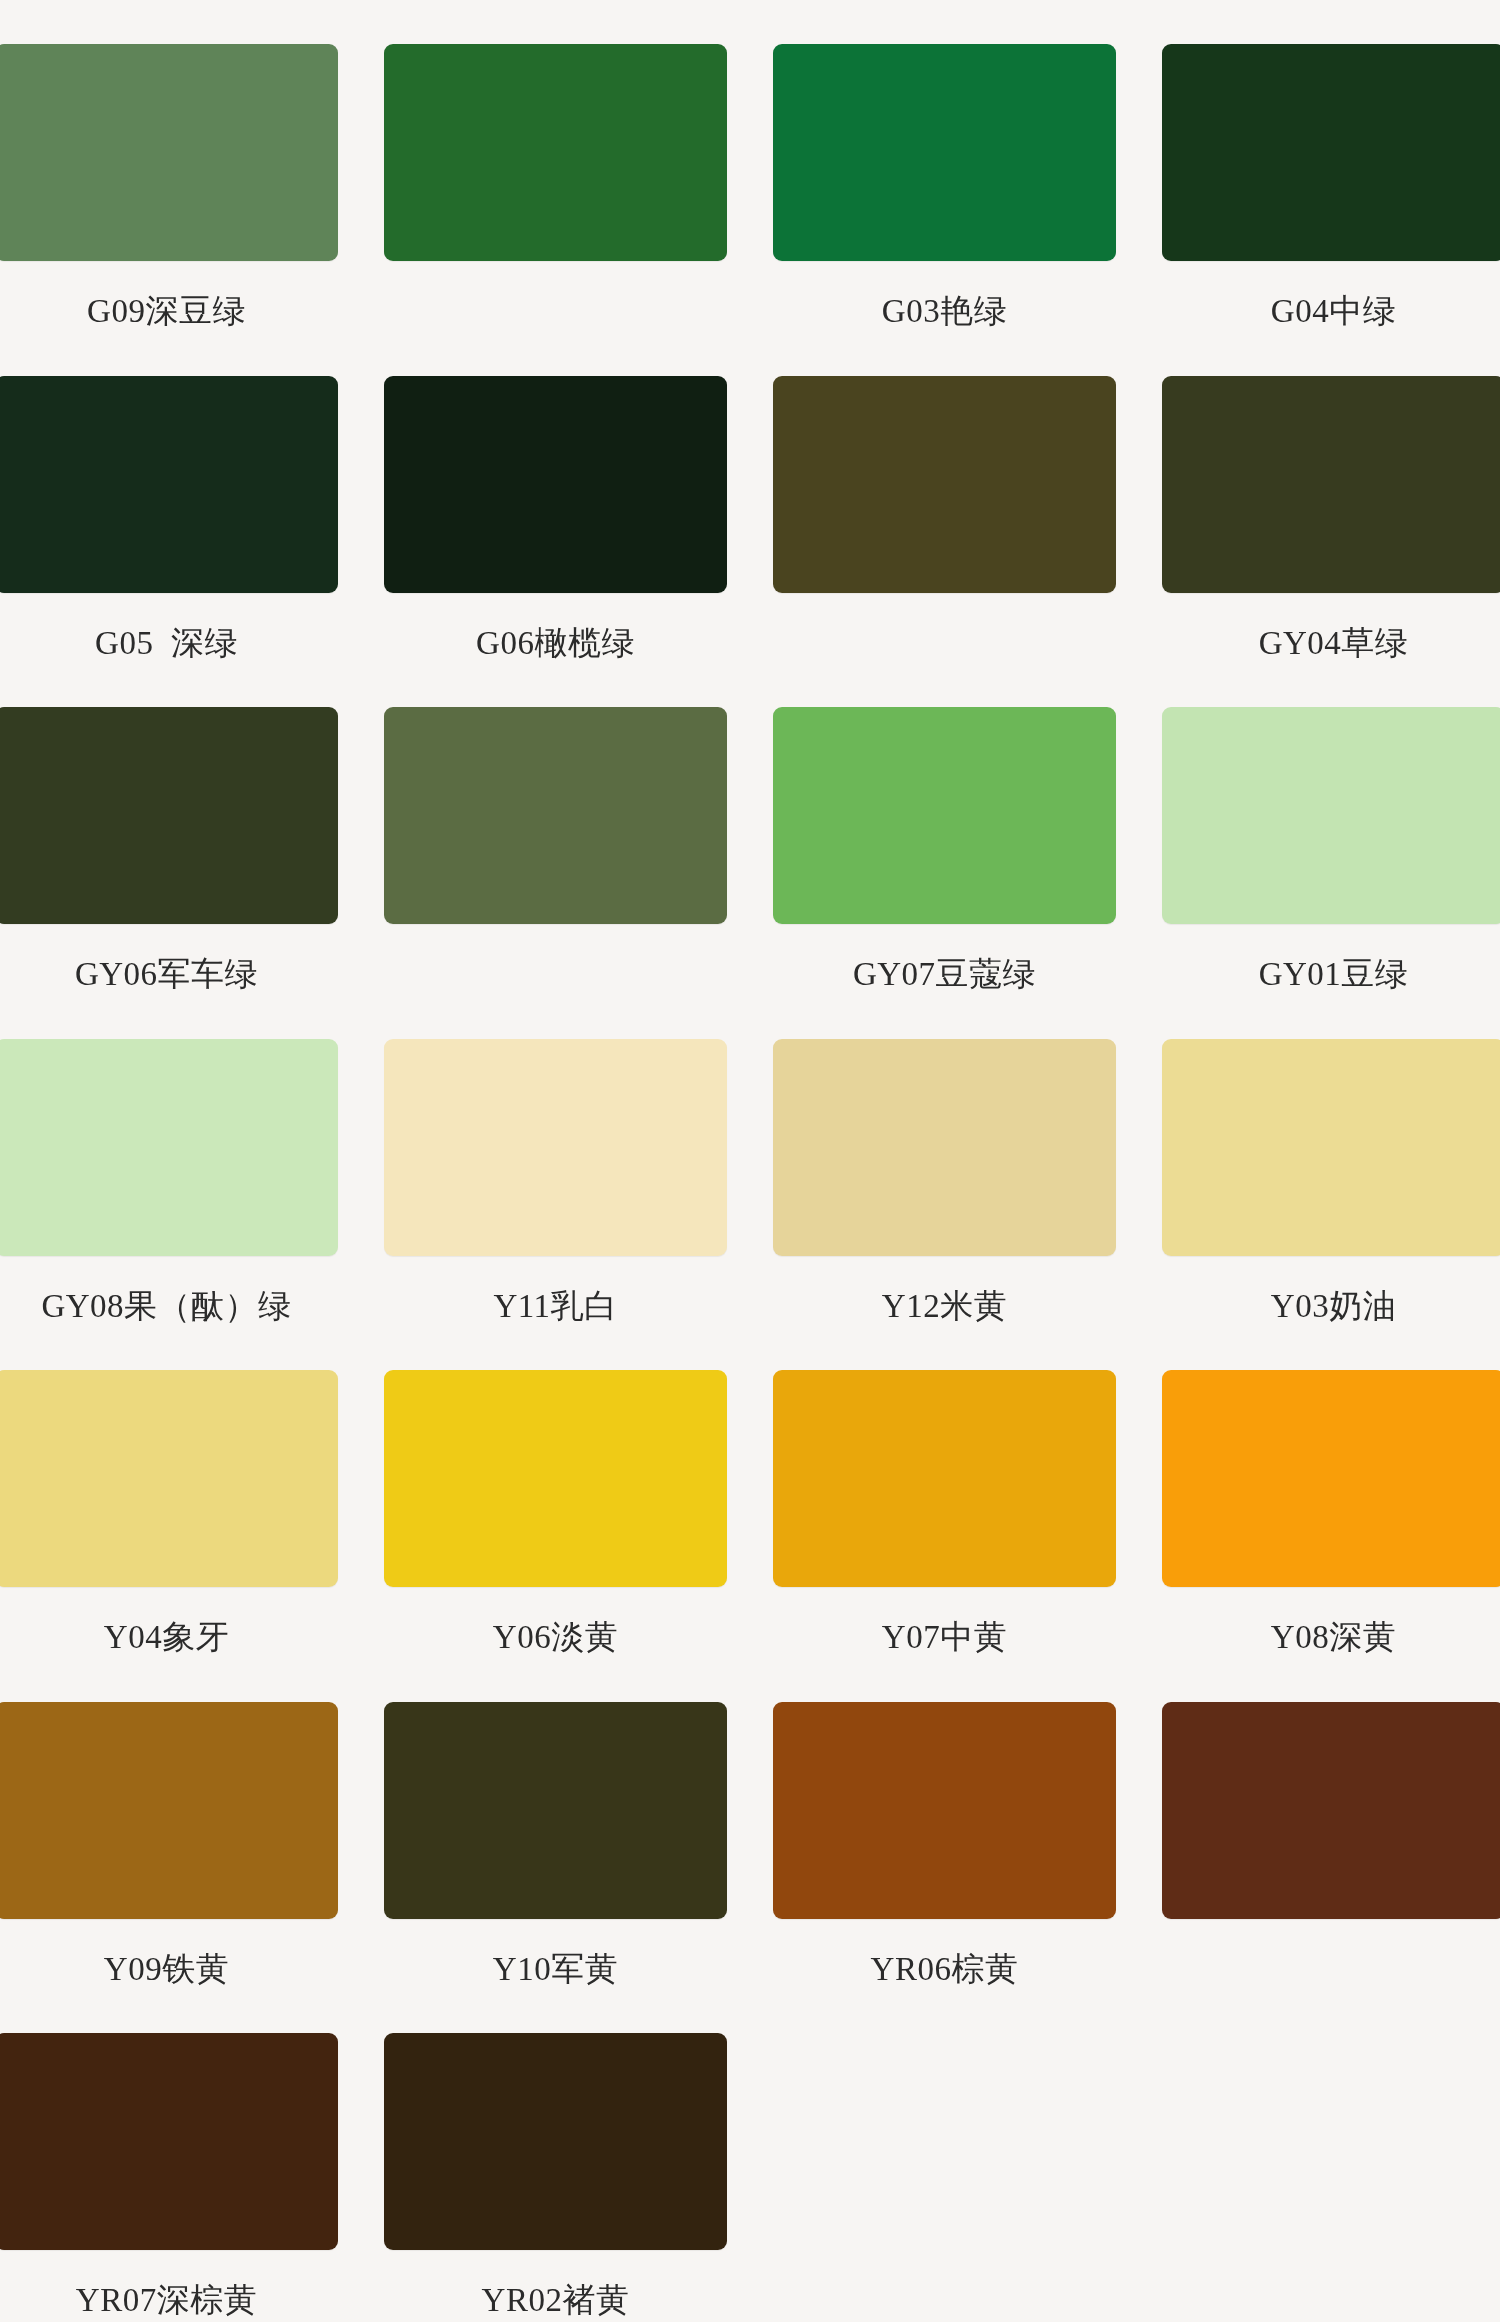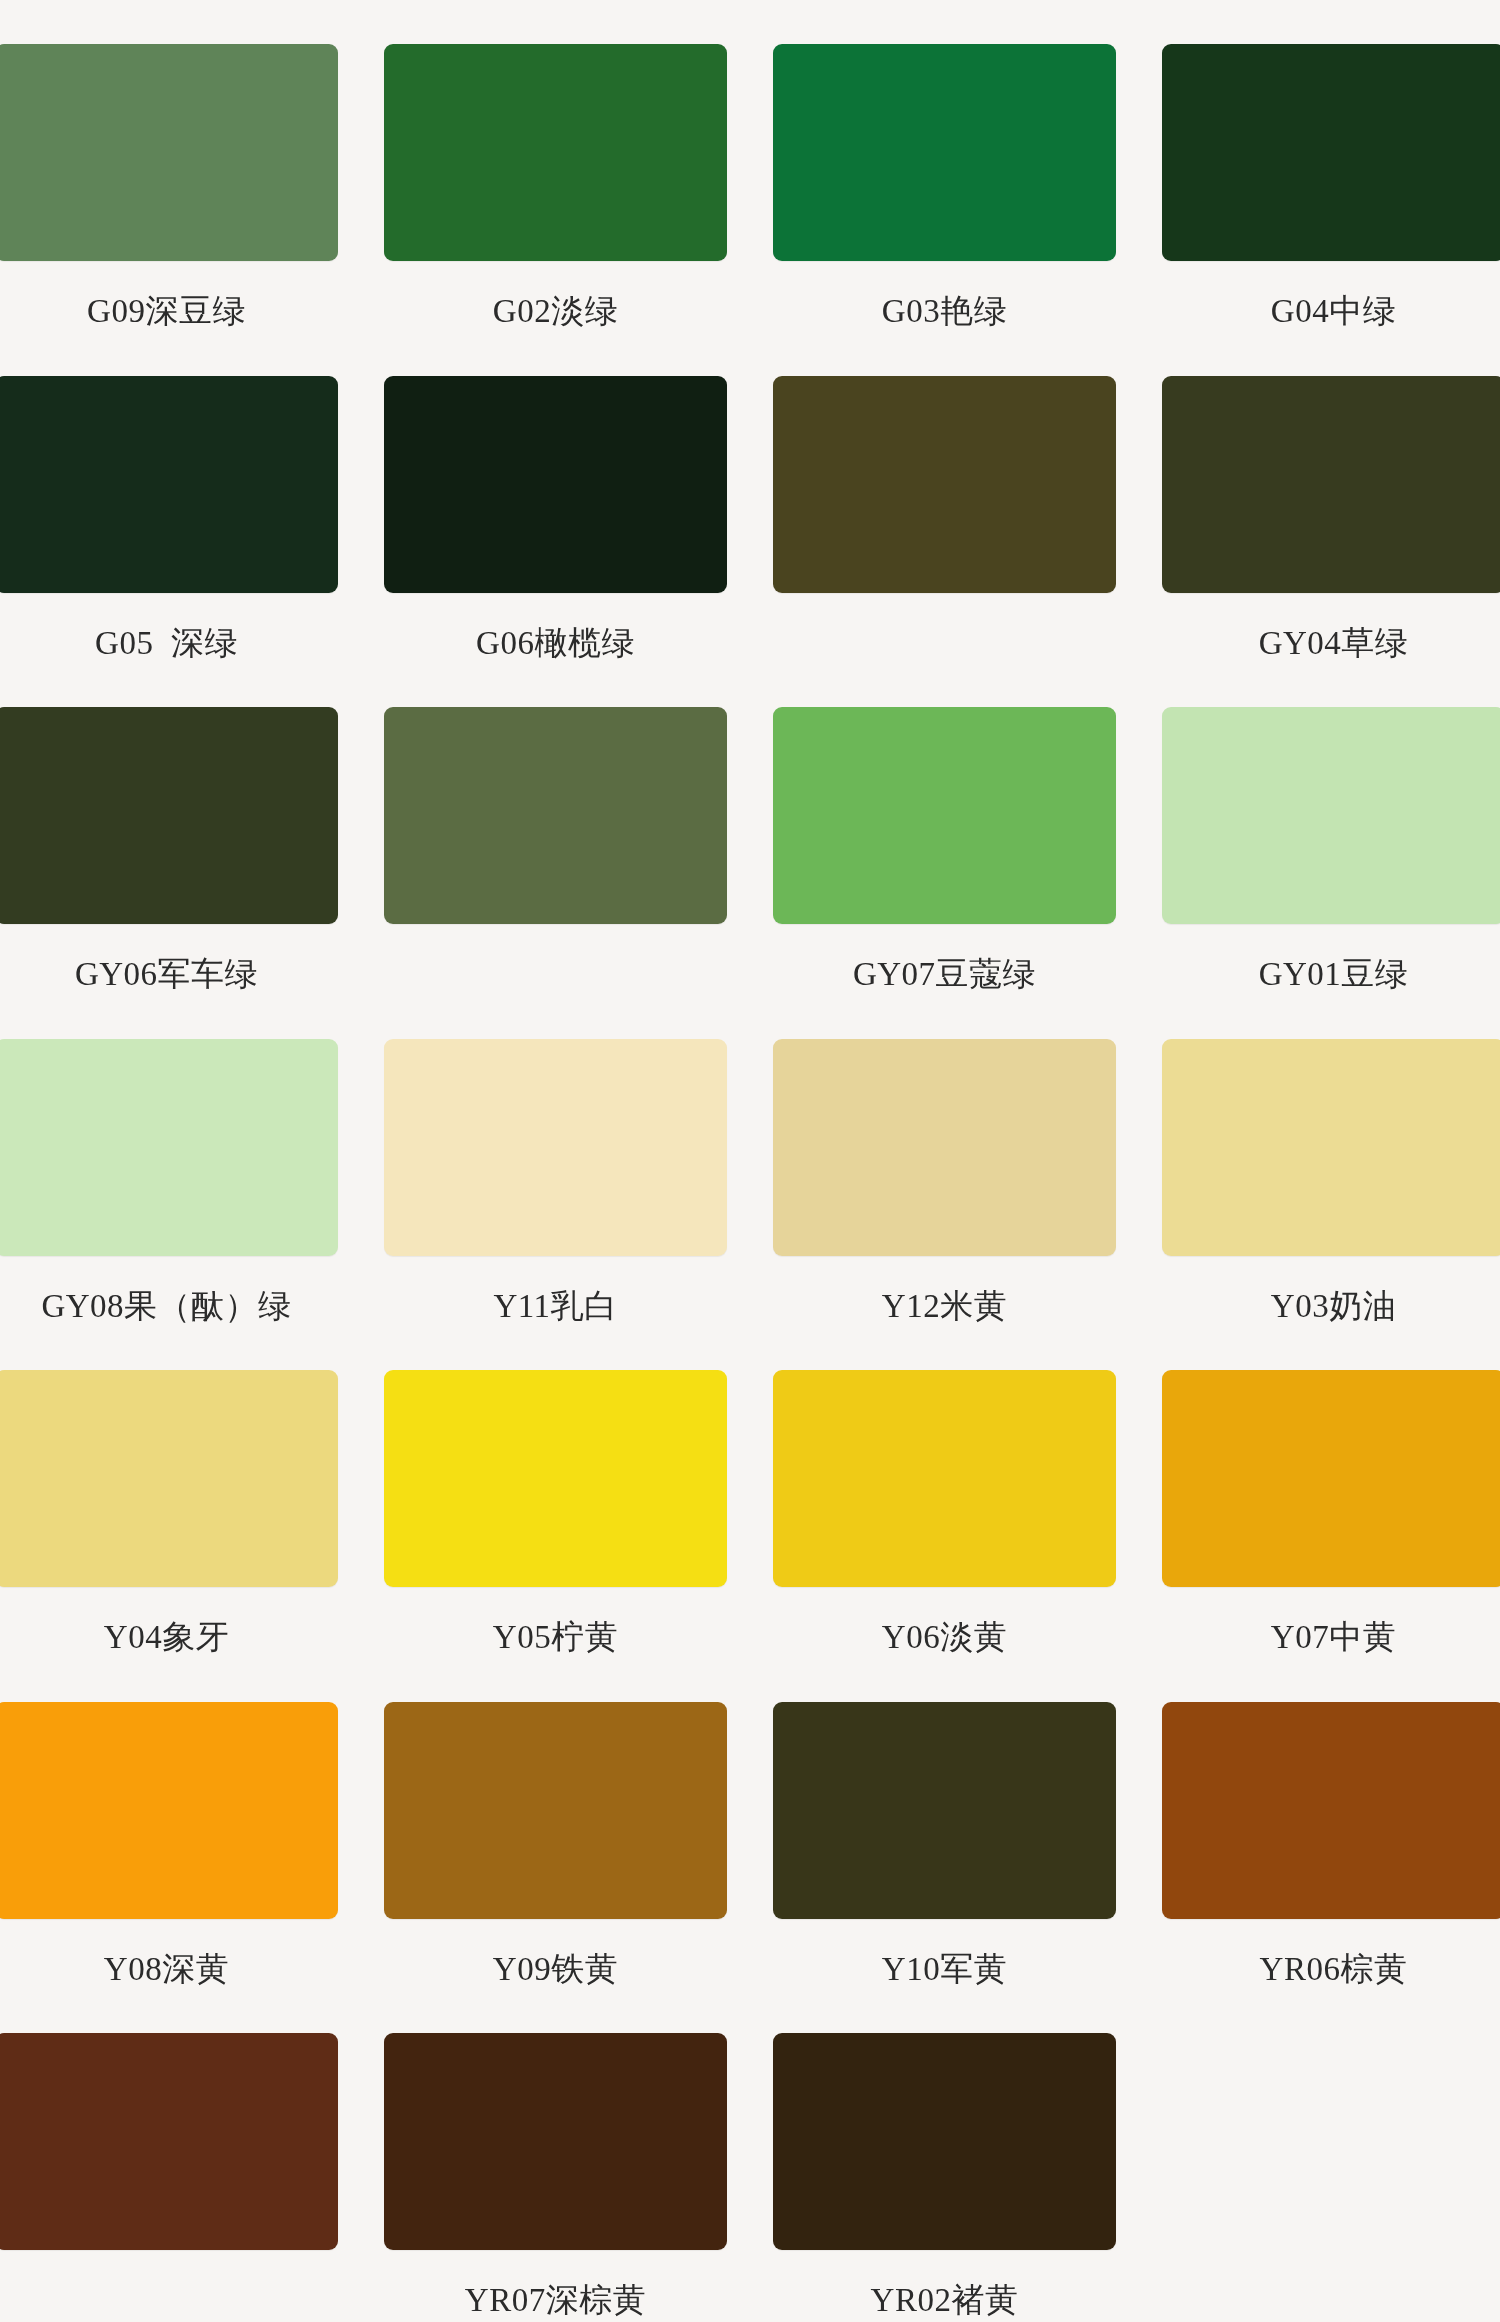"G02淡绿" div.swatch-label { html: <div>G02淡绿</div> -> none }
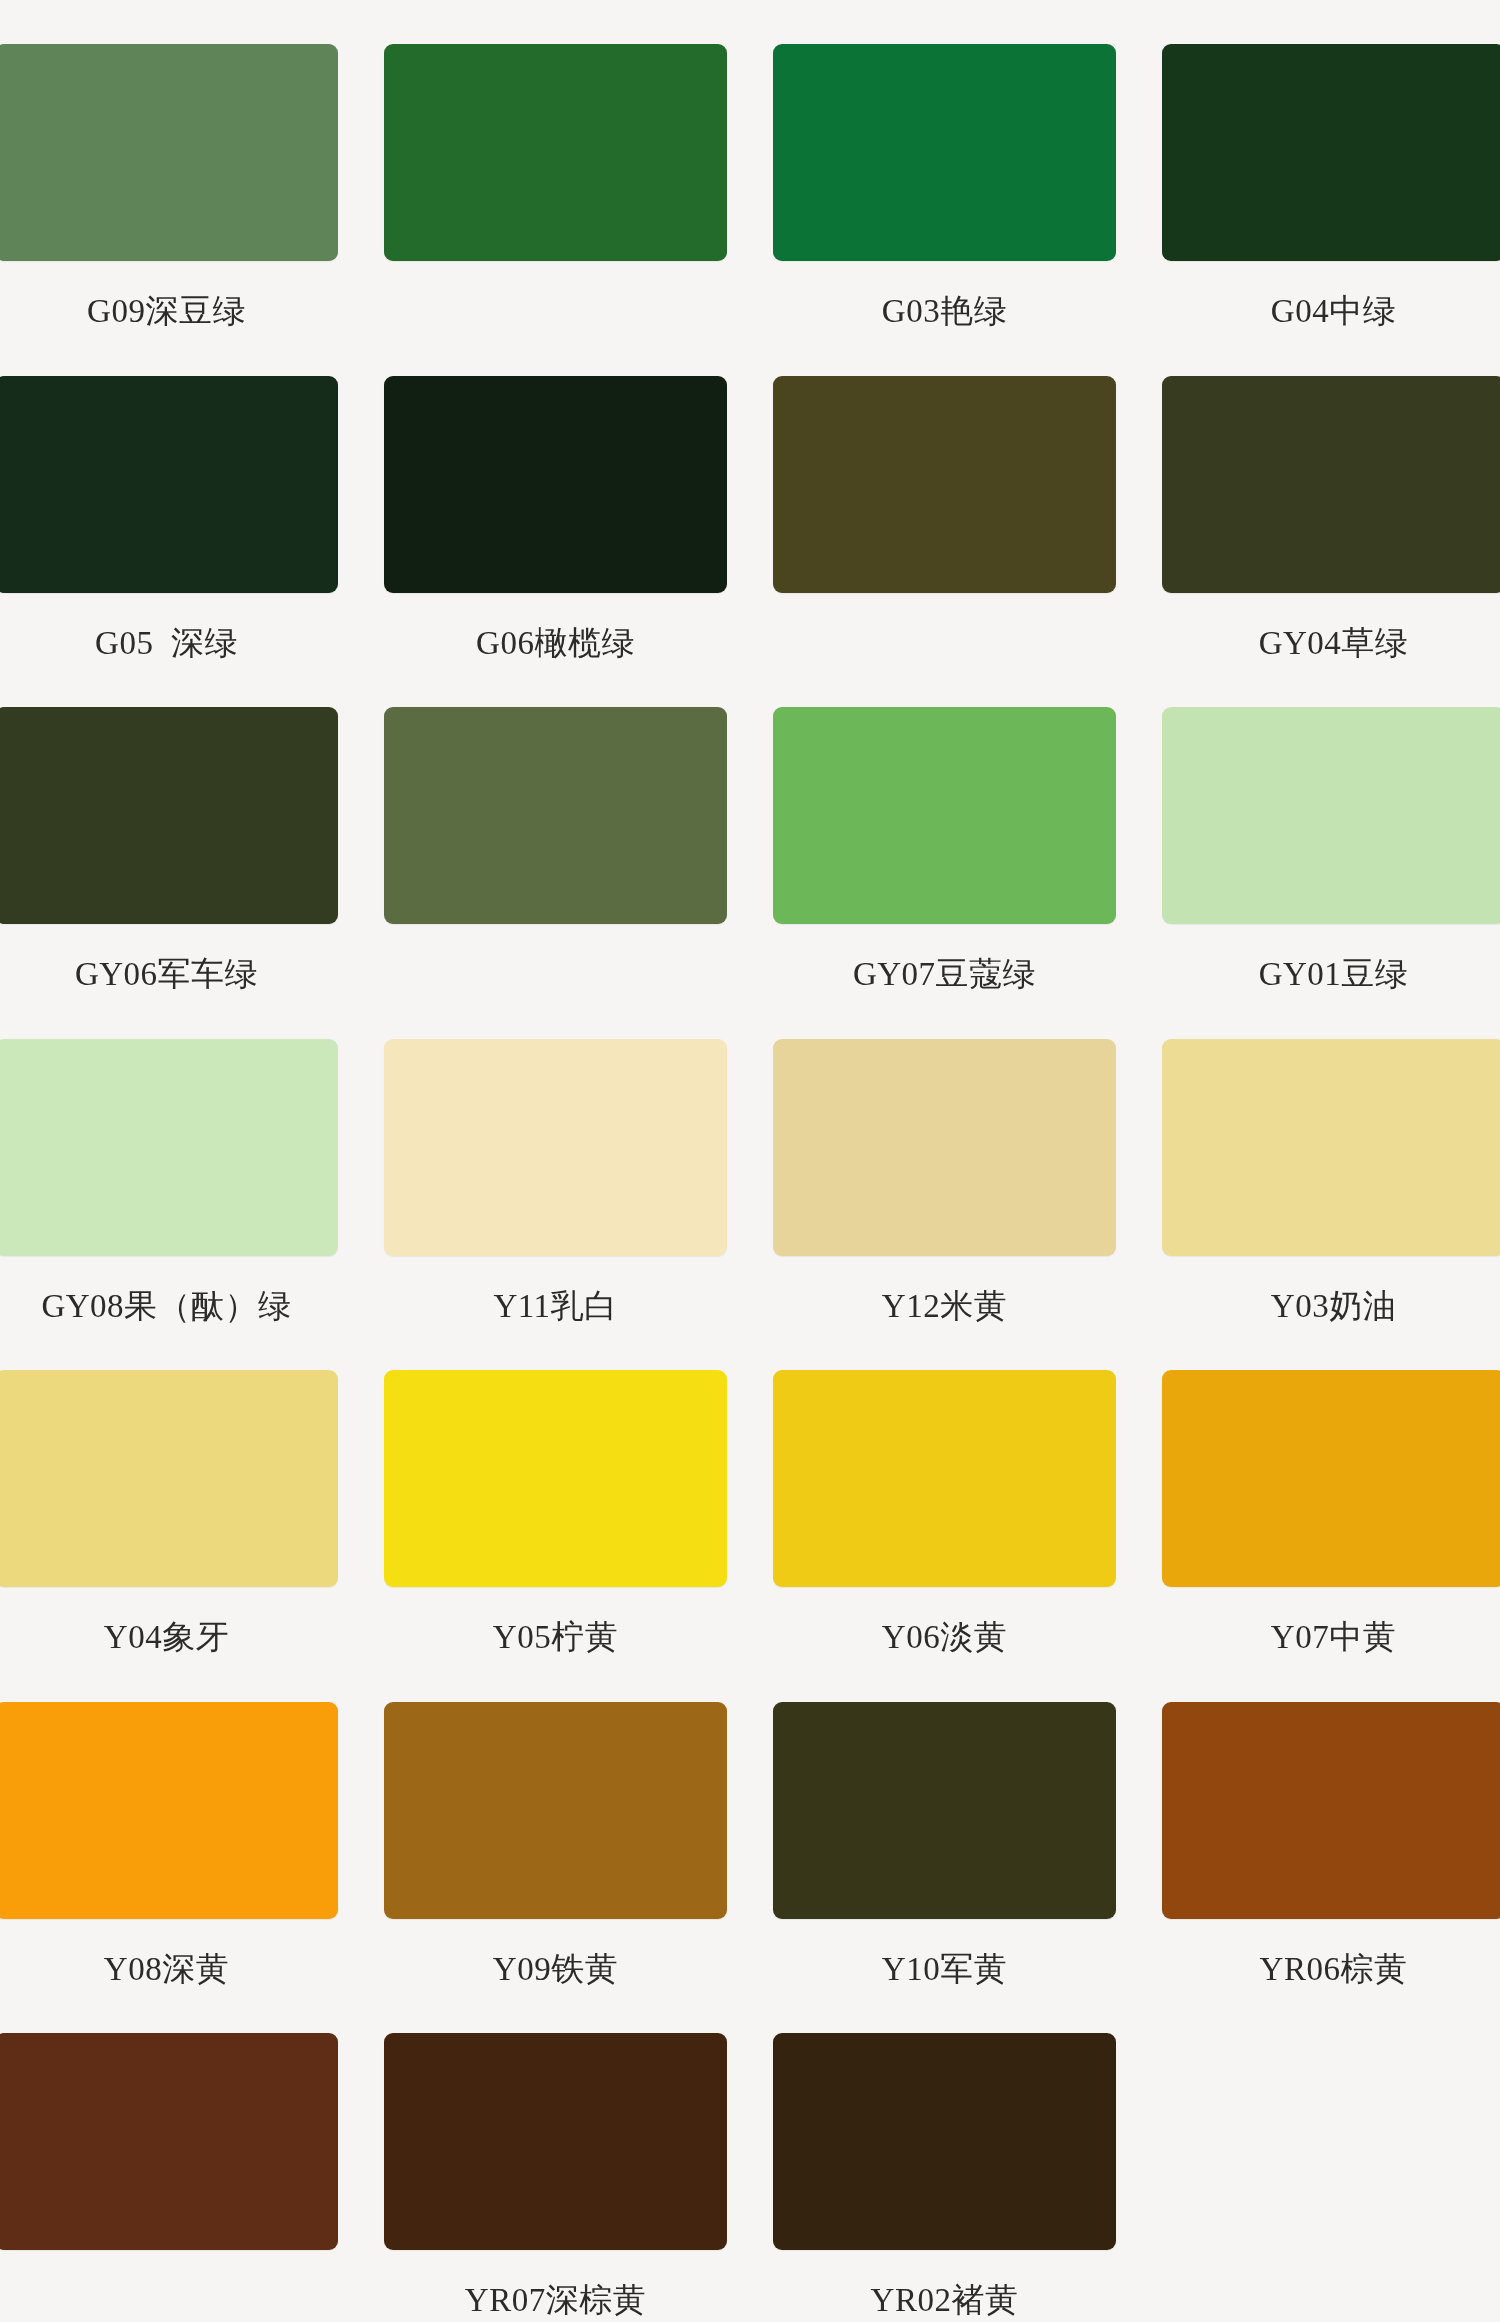"Y05柠黄" div.swatch-cell { html: <div> <div></div> <div>Y05柠黄</div> </div> -> none }
